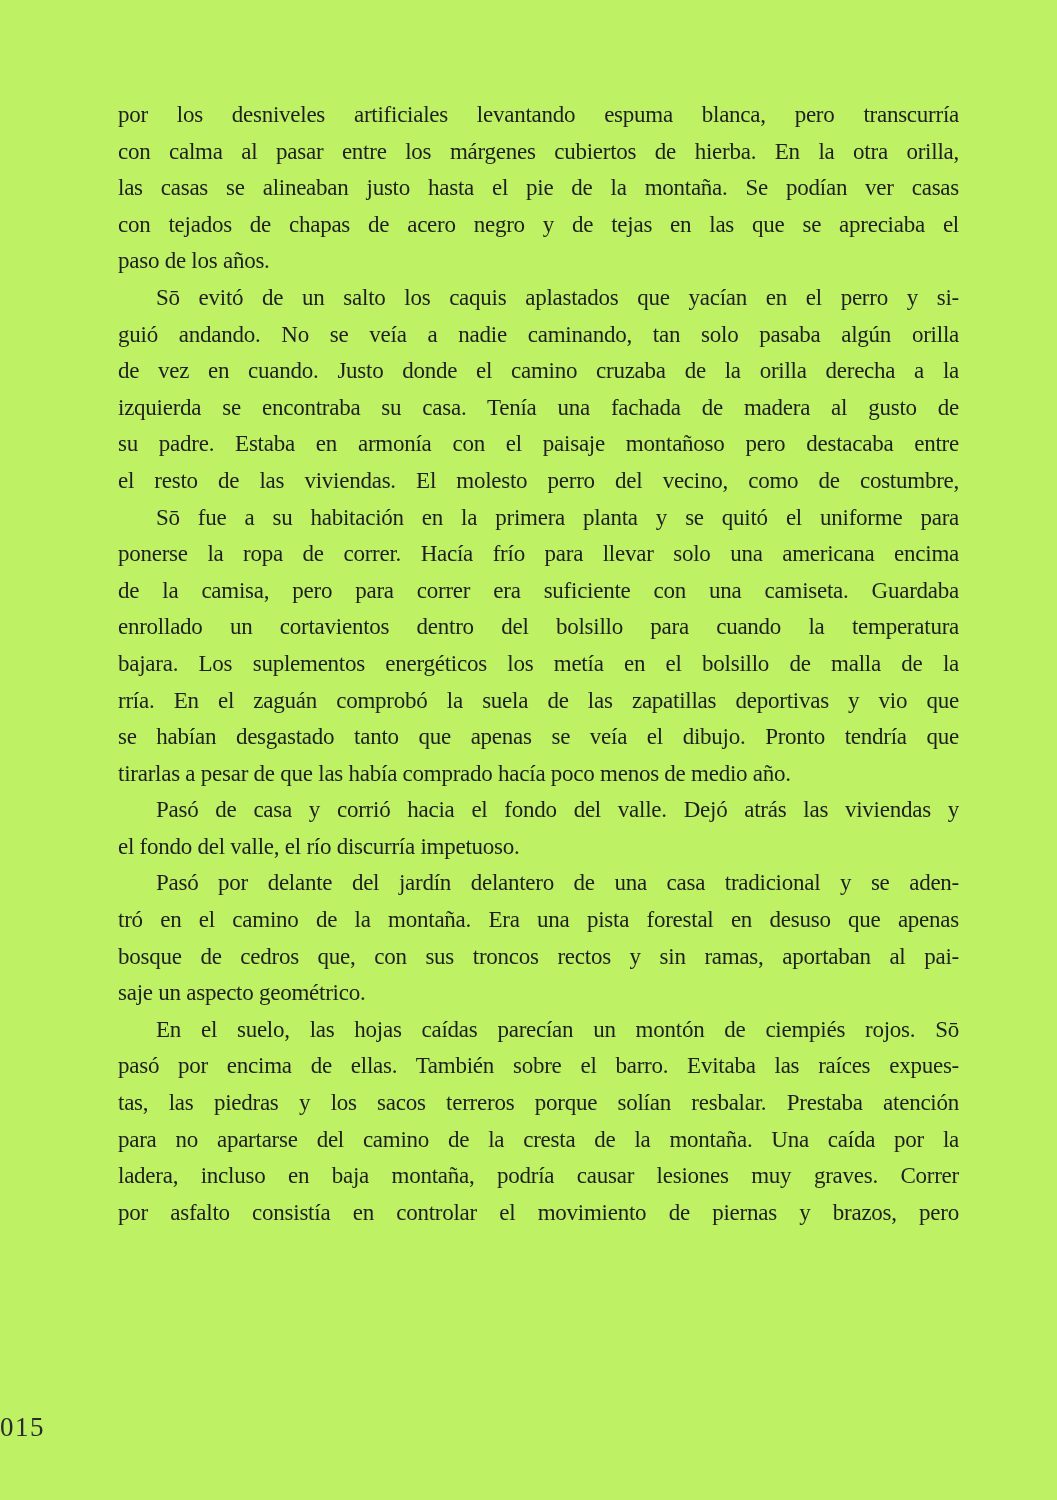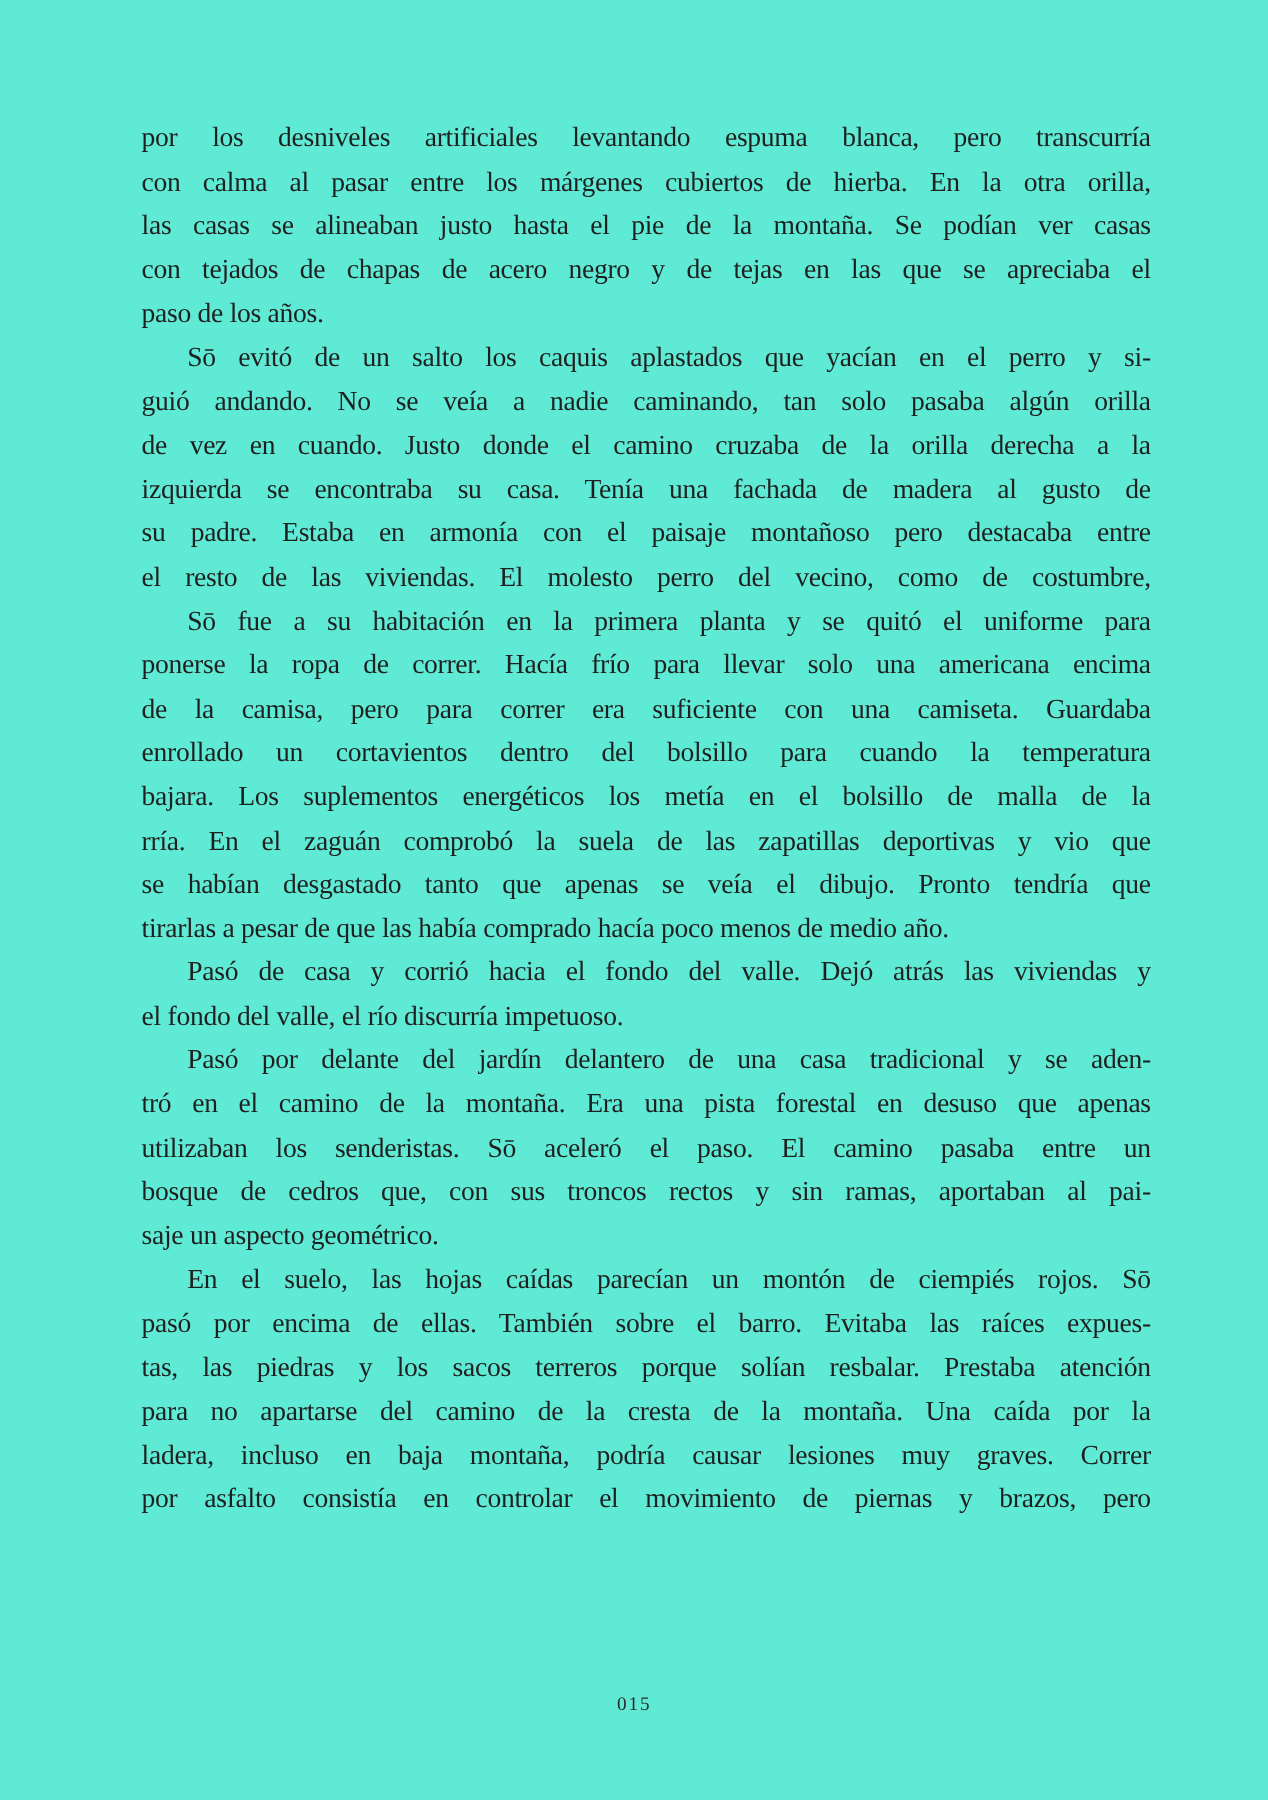"por los desniveles artificiales" div.book-page { background: #5eead4 -> #bef264 }
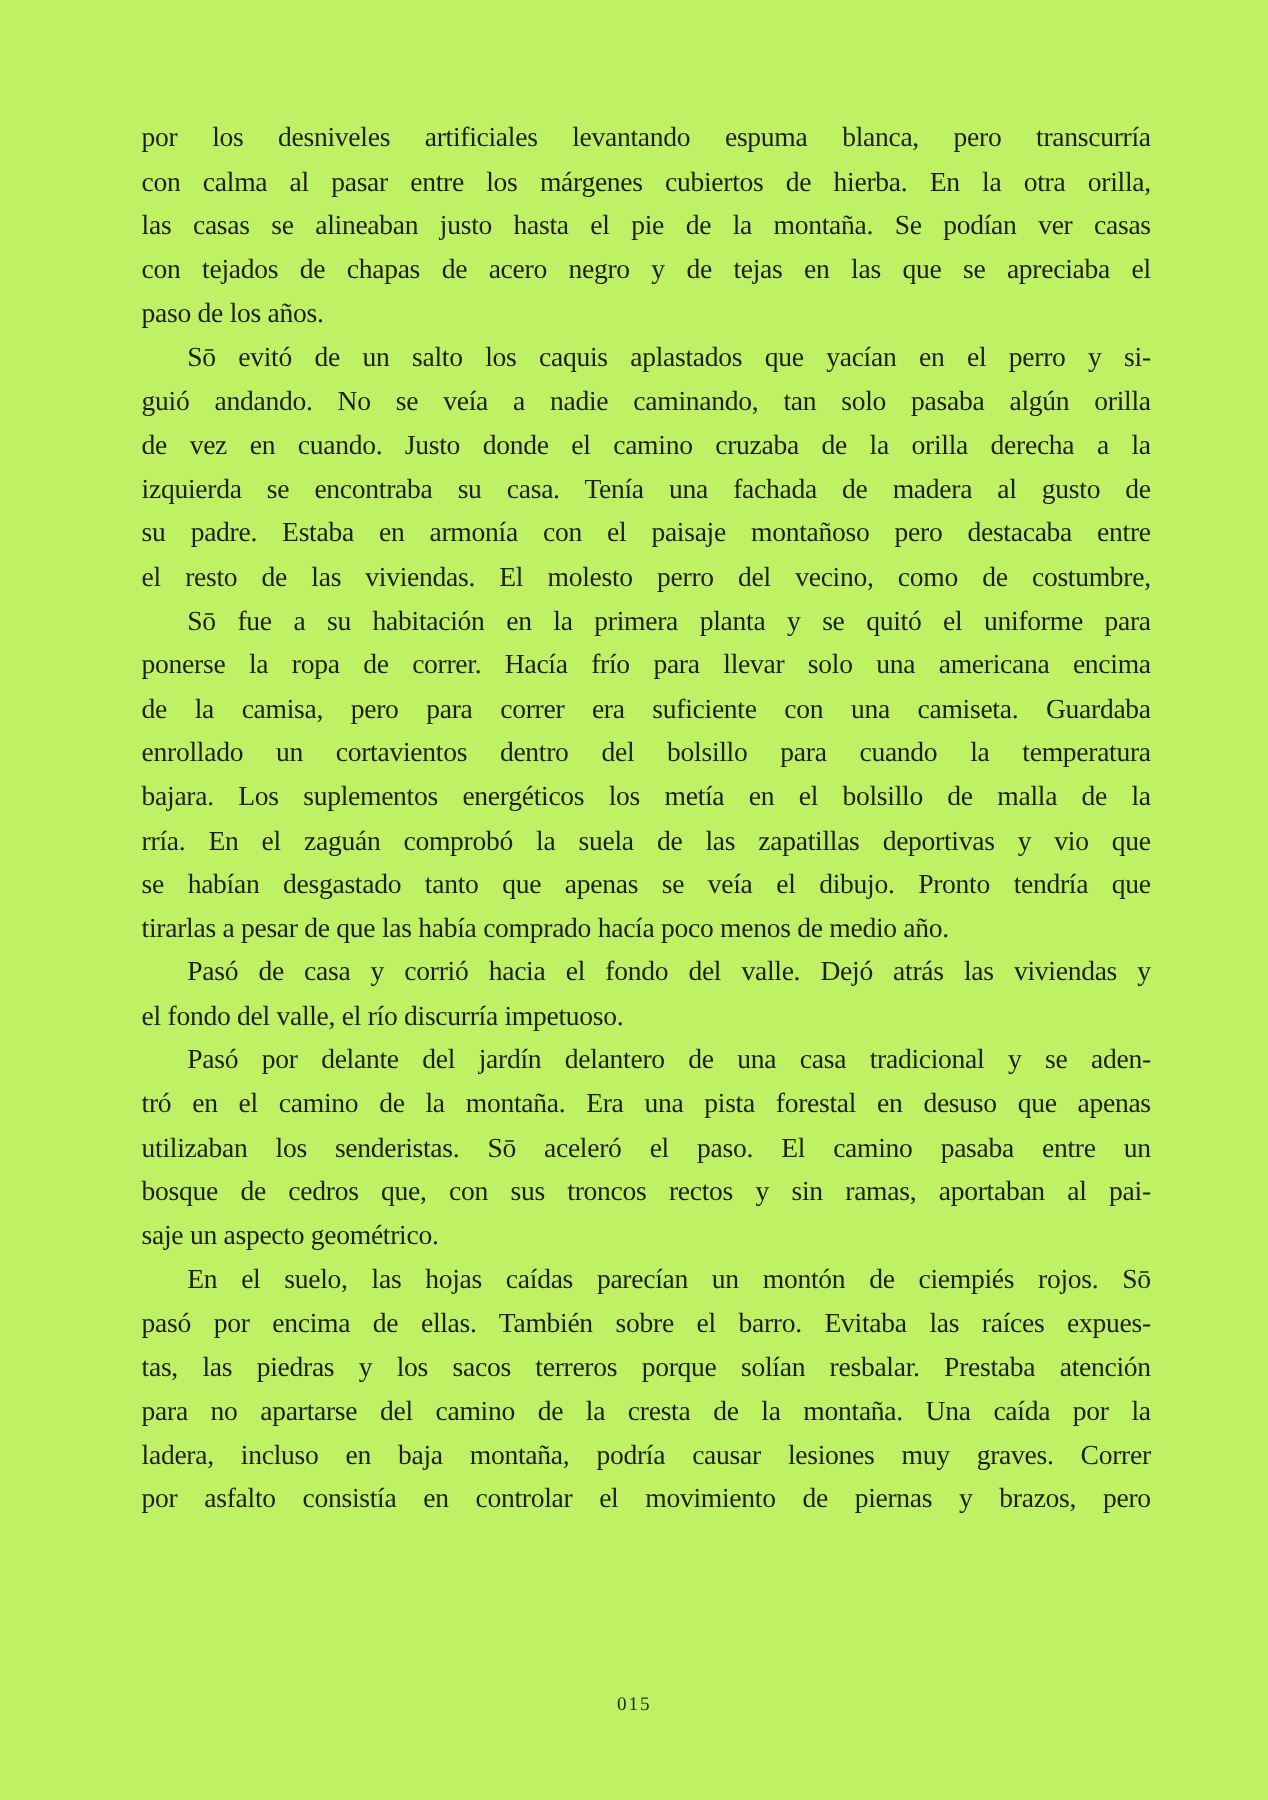"utilizaban los senderistas. Sō aceleró" div.text-line { html: <div>utilizaban los senderistas. Sō aceleró el paso. El camino pasaba entre un</div> -> none }
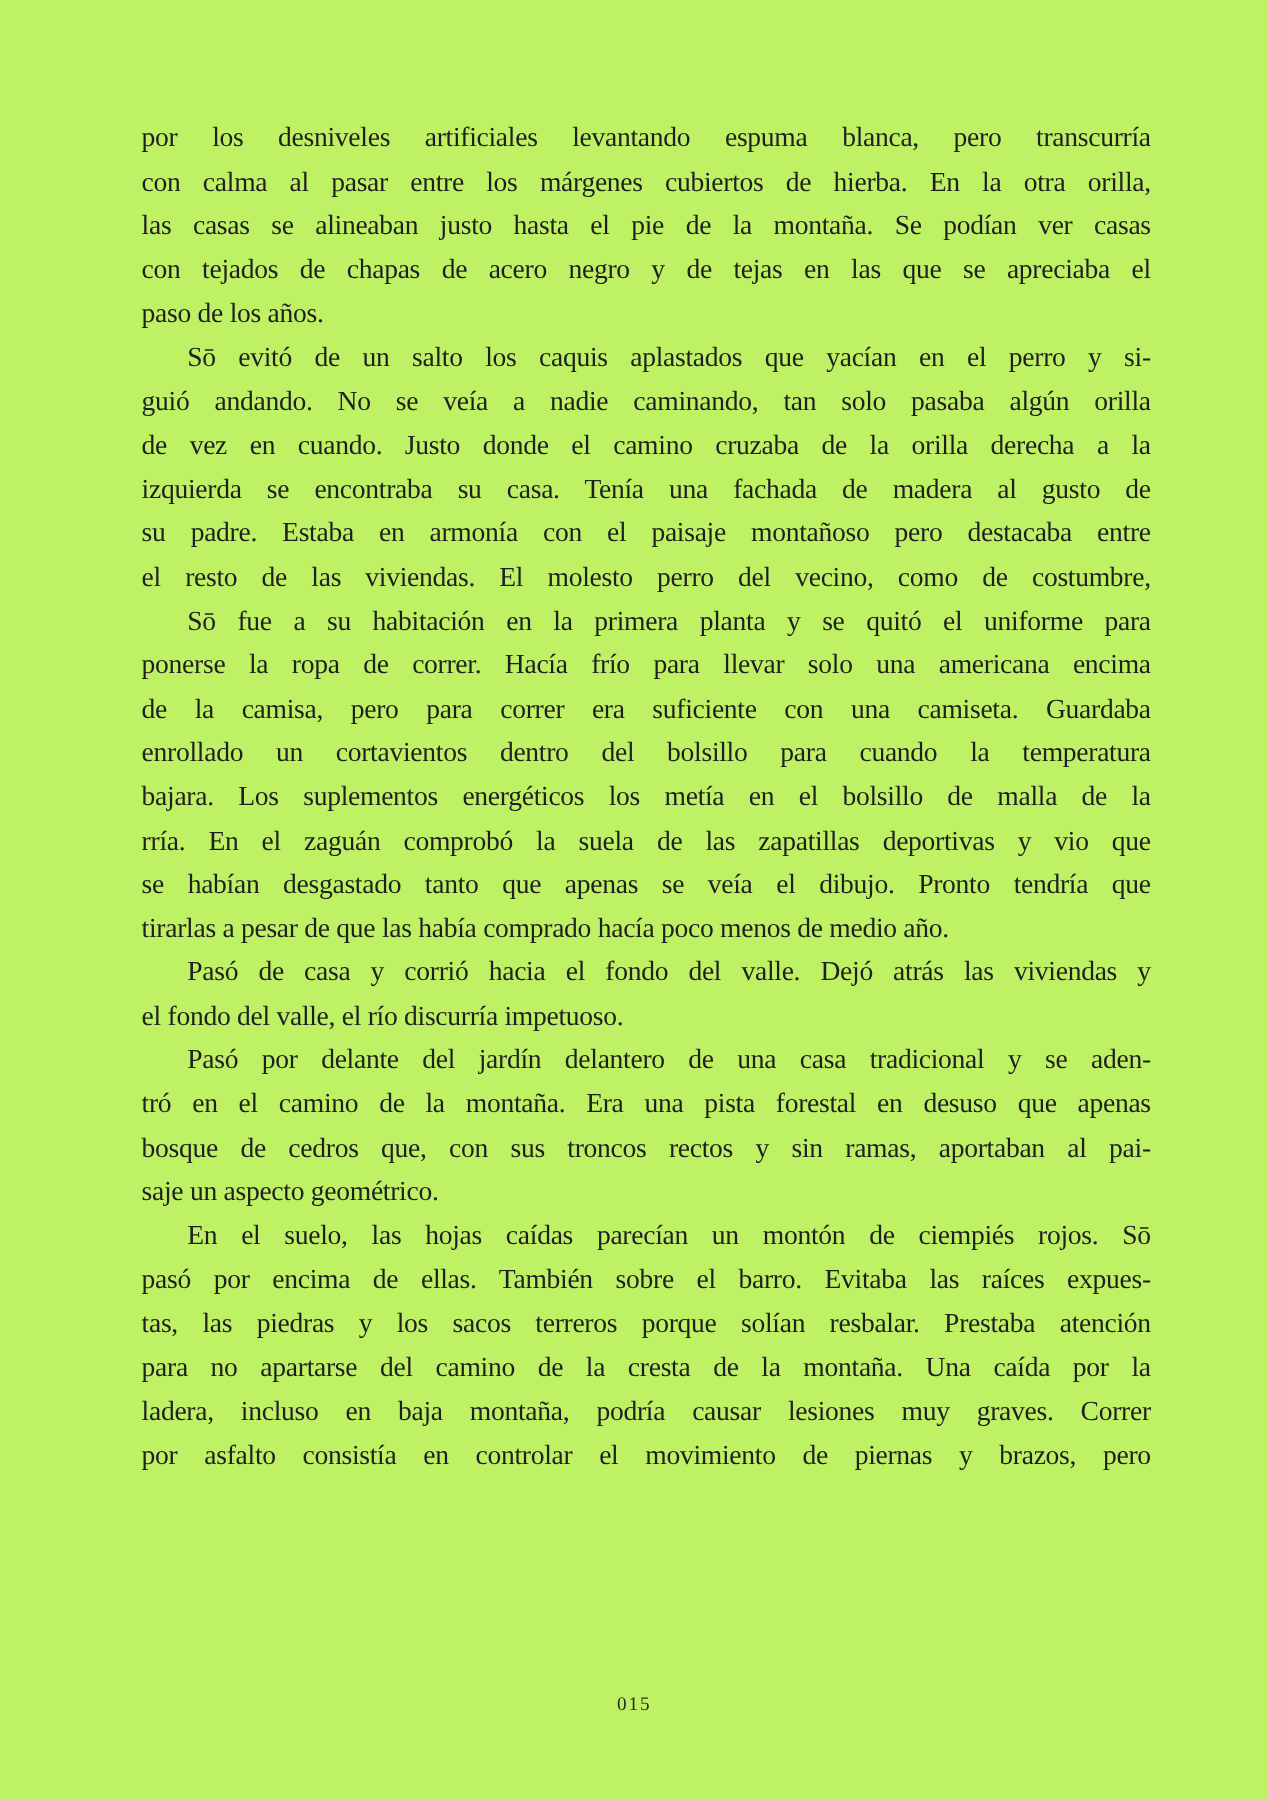"015" .page-number { font-size: 16px -> 27px; text-align: center -> left }
